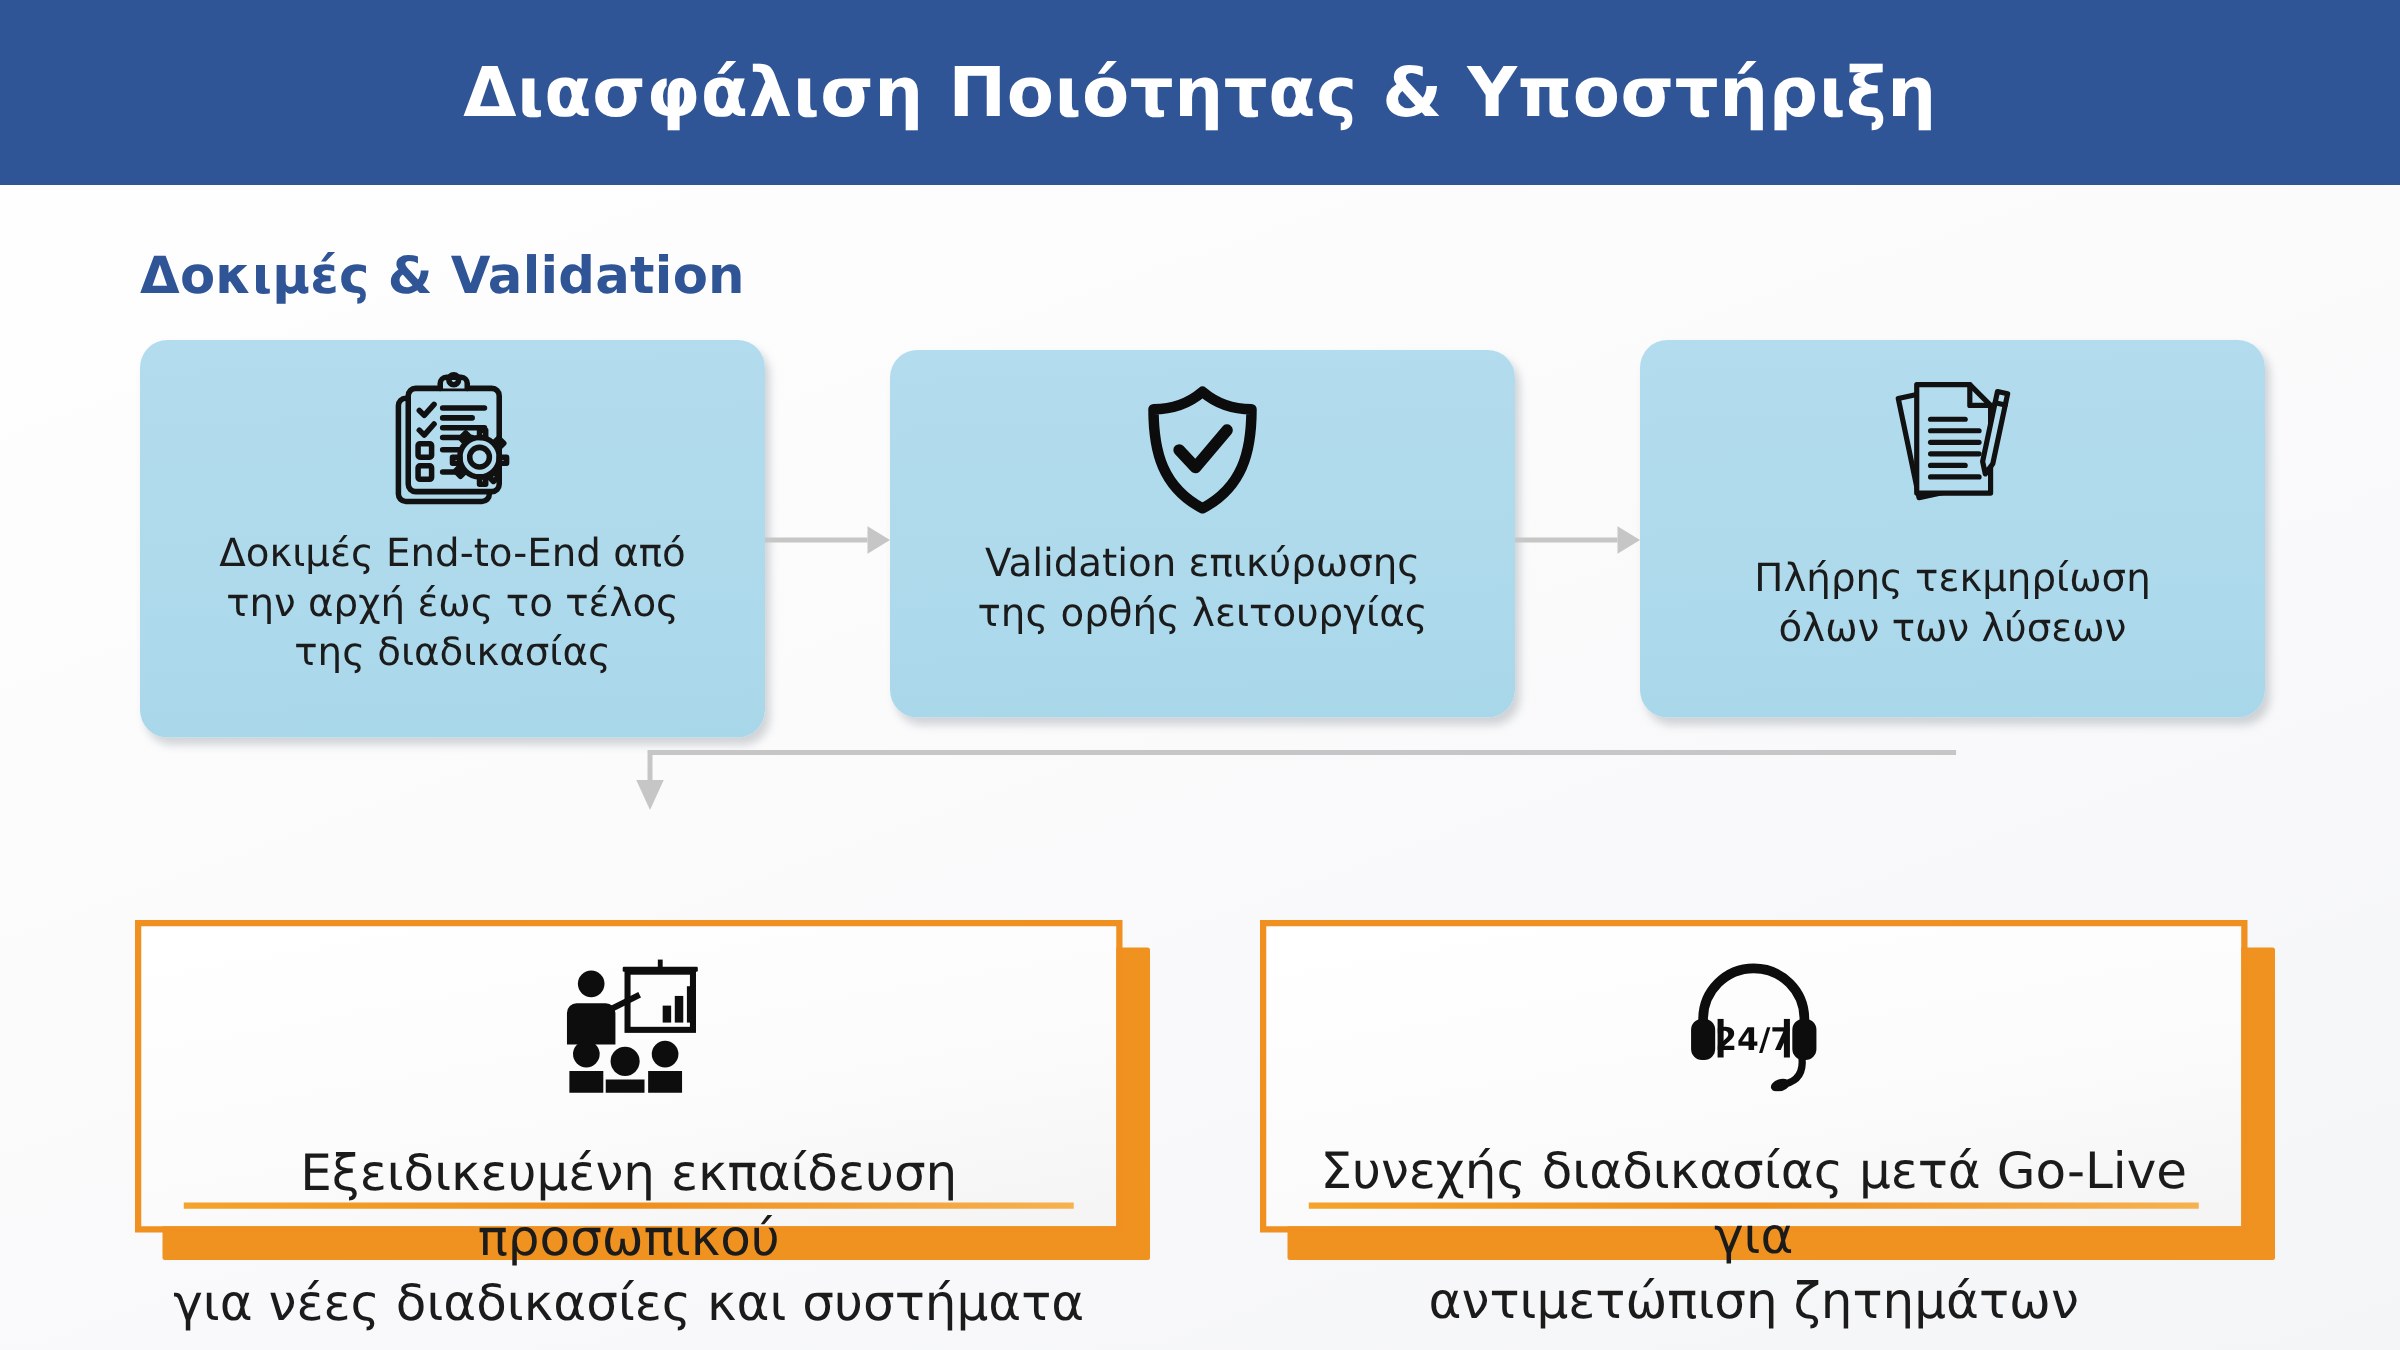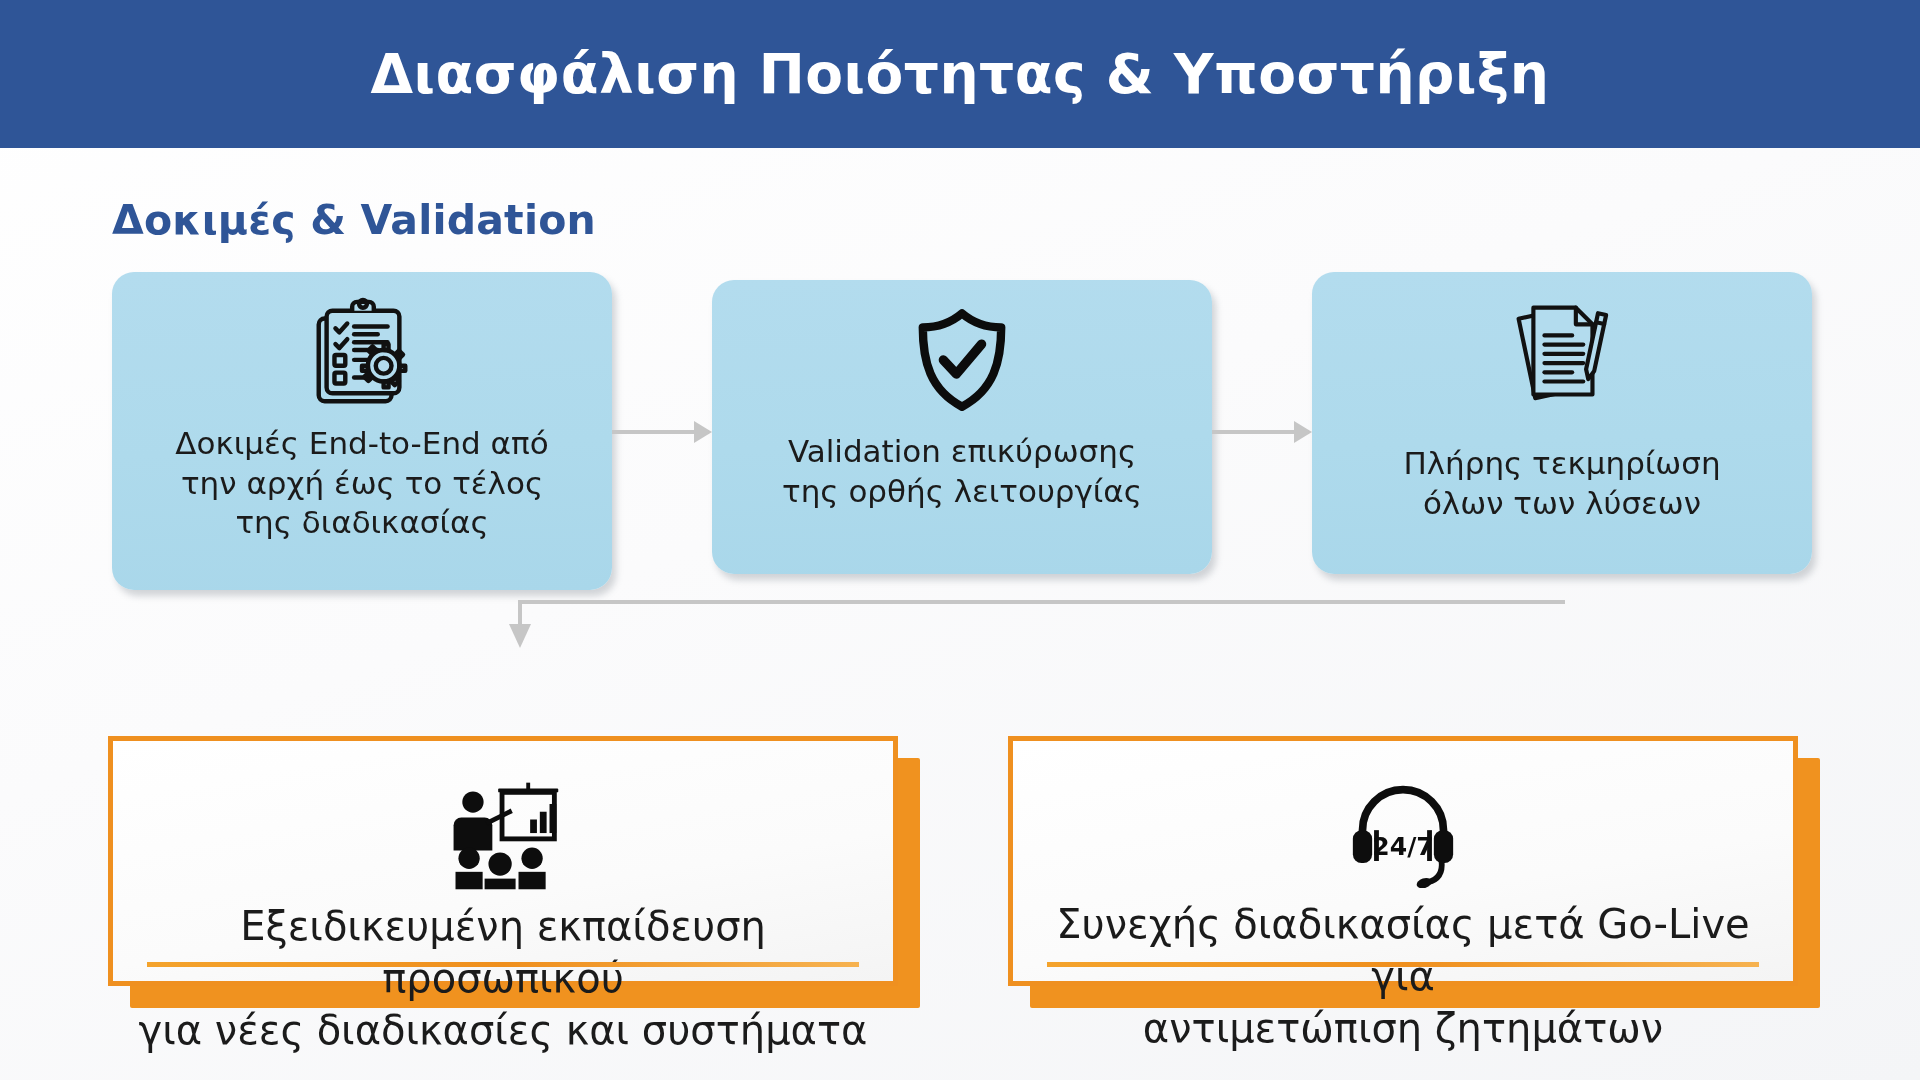"24/7" .orange-card .frame { gap: none -> 28px; padding-top: 39px -> 24px }
